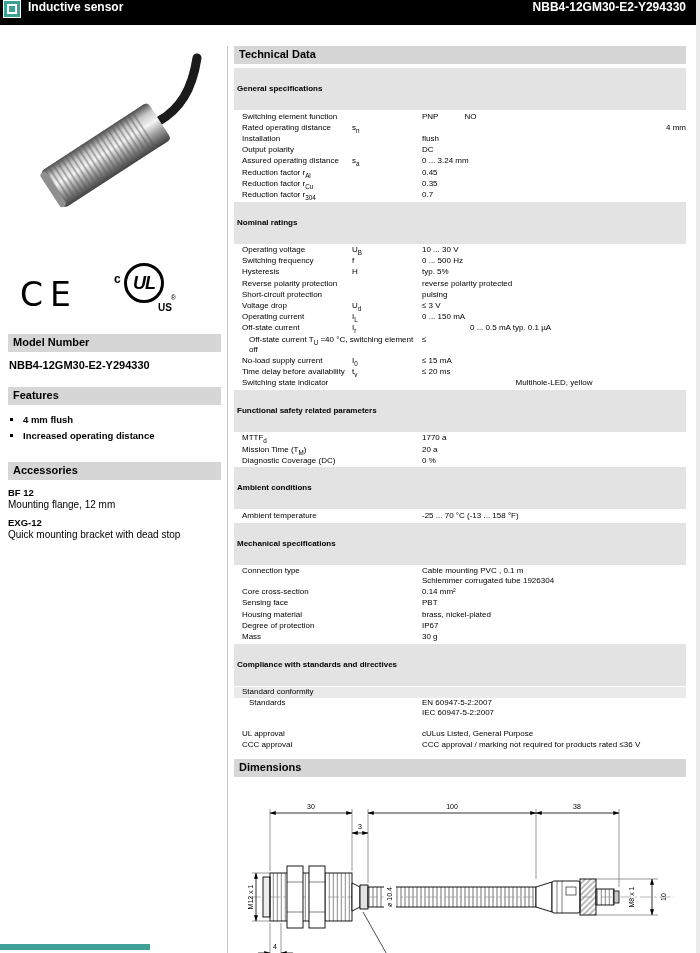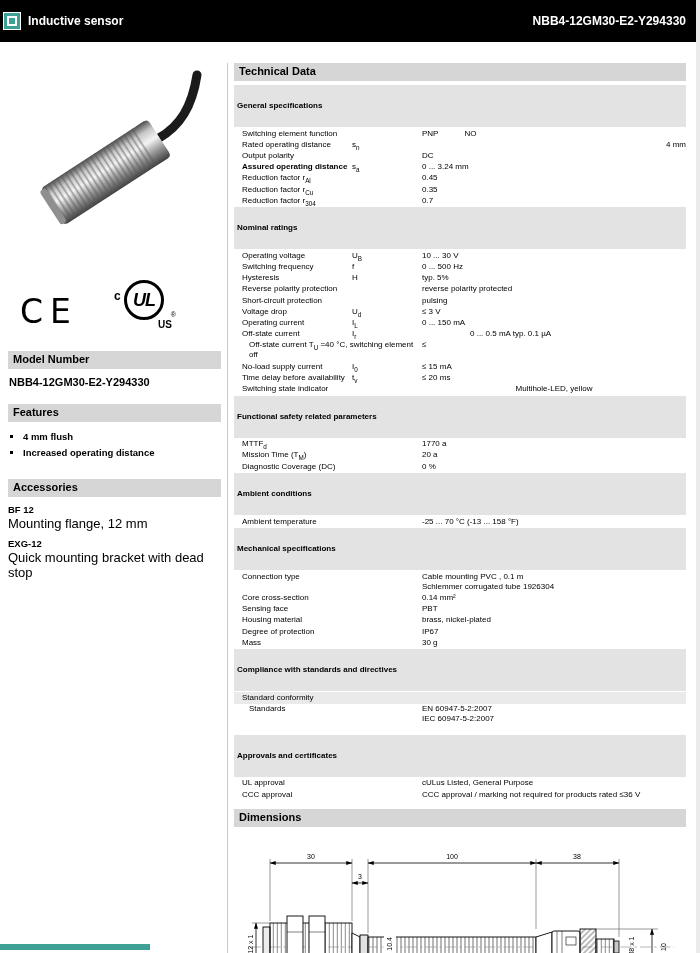"Inductive sensor" .topbar { align-items: center -> flex-start; height: 42px -> 25px }
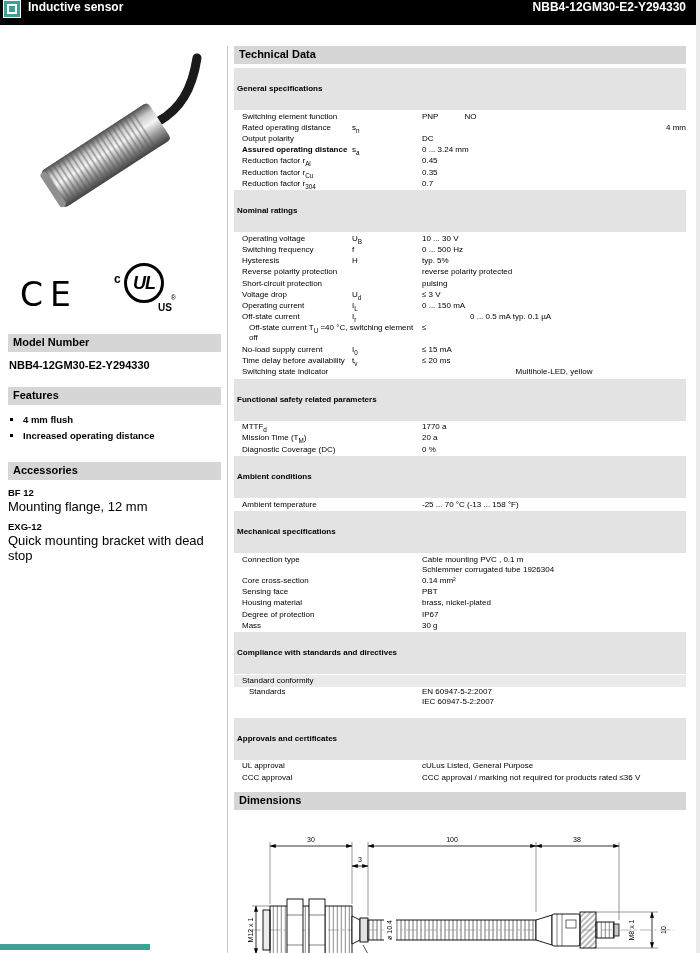"Installation" div.trow { html: none -> <div> <div>Installation</div> <div> <div>flush</div> </div> </div> }
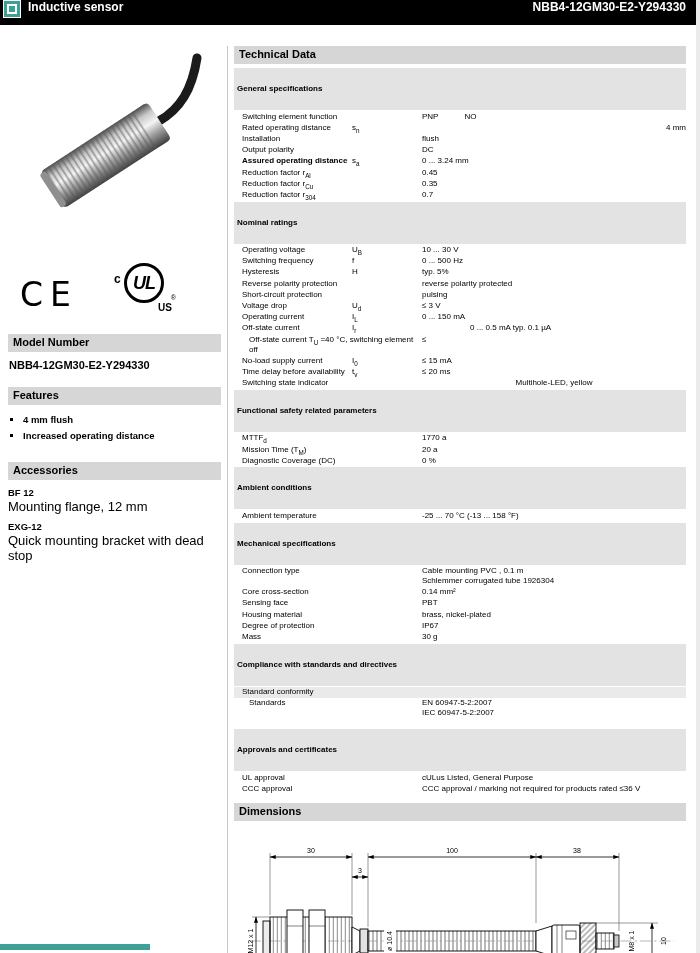"Assured operating distance" div.tlabel { font-weight: bold -> none }
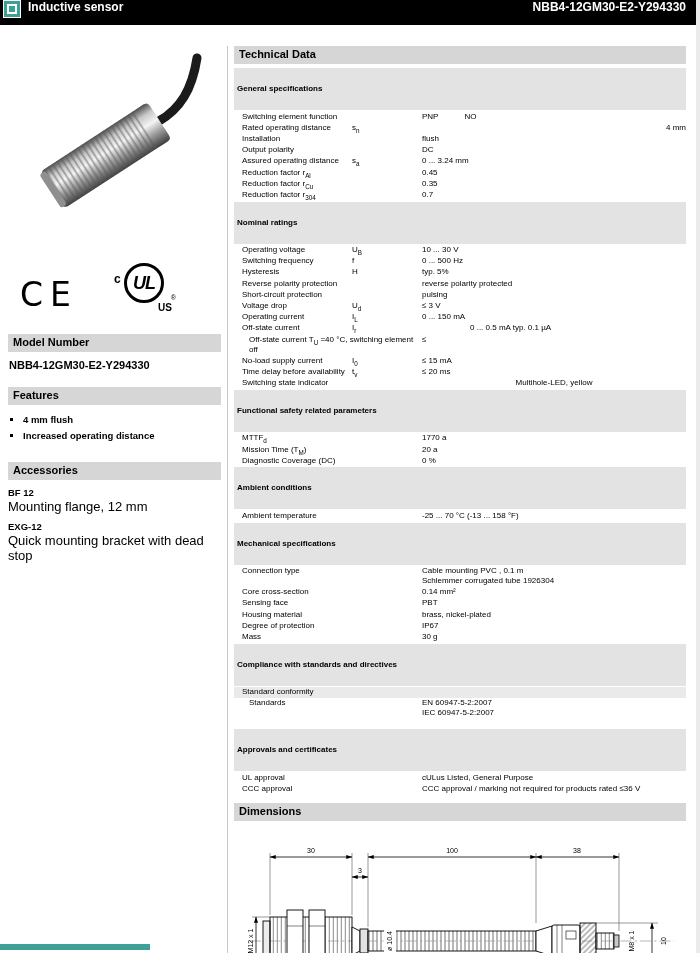"Mounting flange, 12 mm" .acc-desc { font-size: 13px -> 10px }
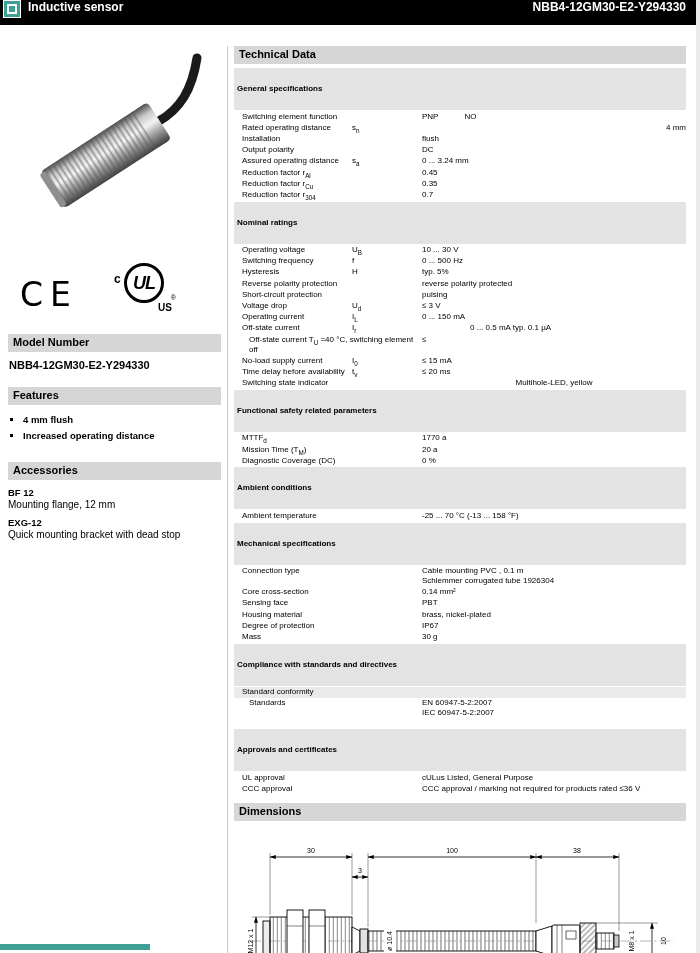"Approvals and certificates" div.tsec { html: <div>Approvals and certificates</div> -> none }
